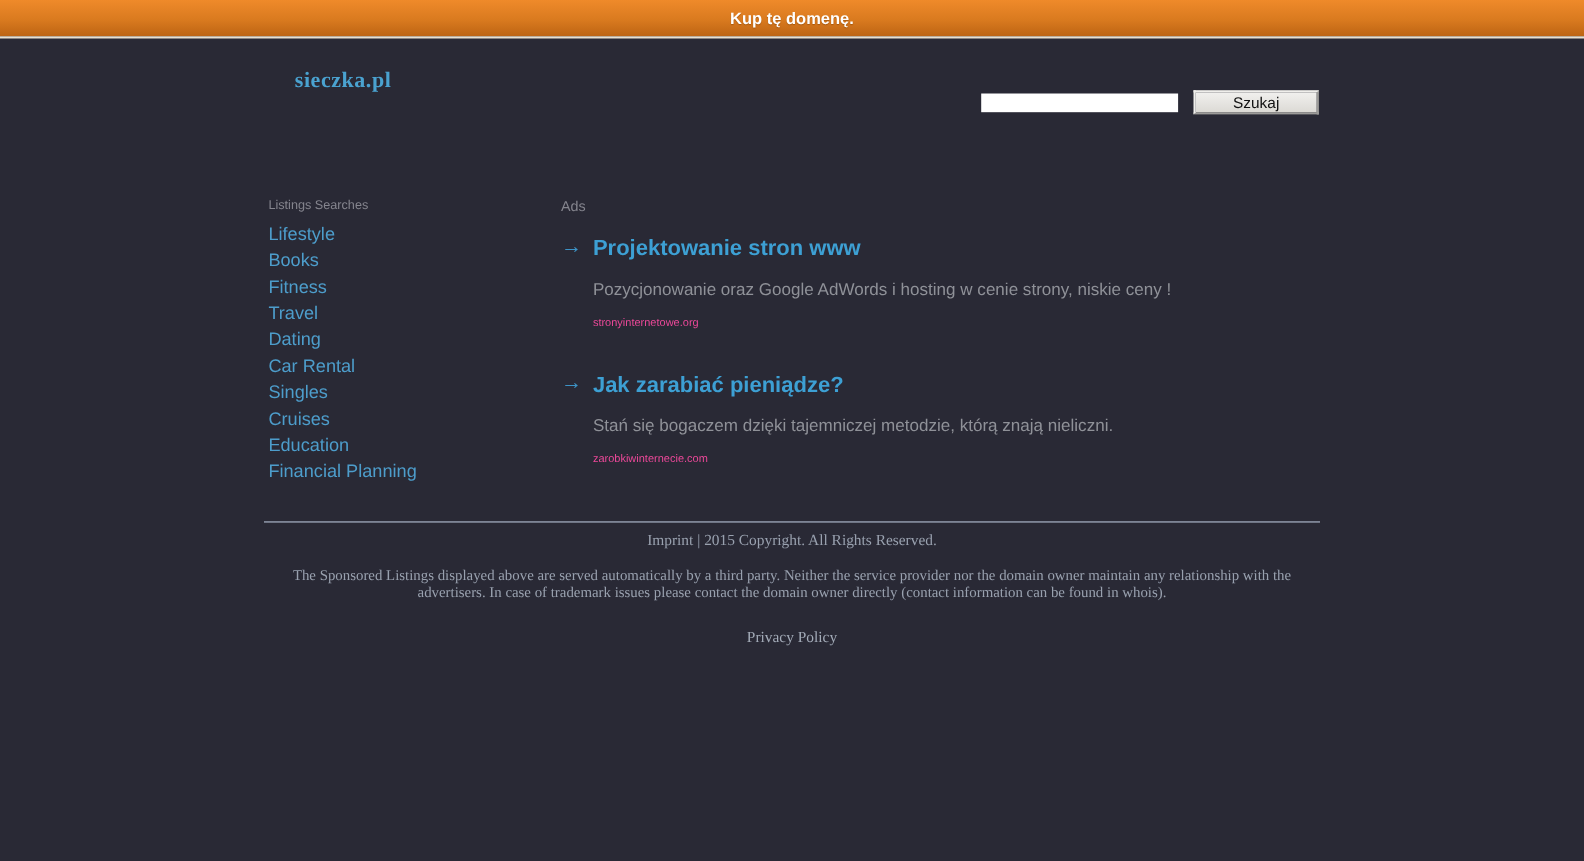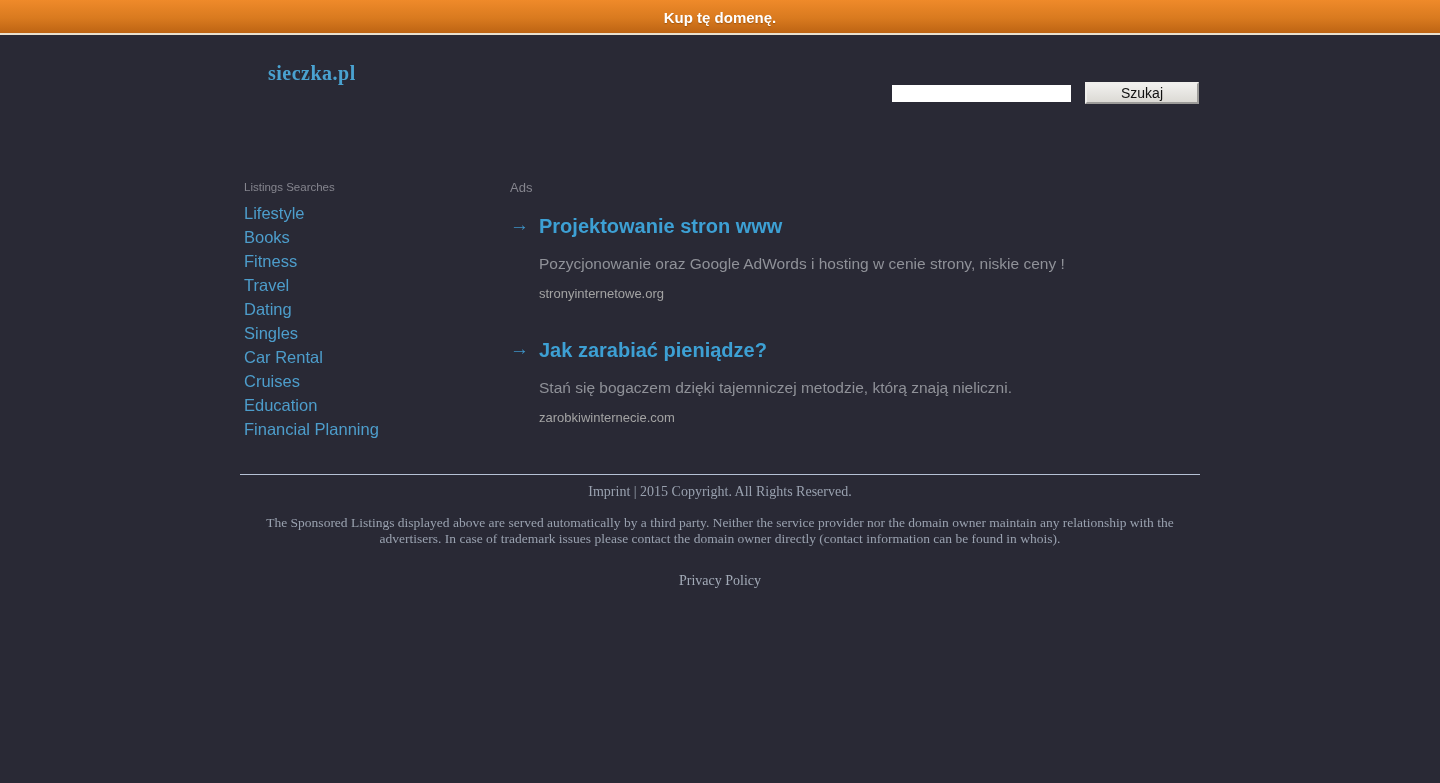"stronyinternetowe.org" .ad-url { color: #a3a3a3 -> #ec4899; font-size: 13px -> 10px }
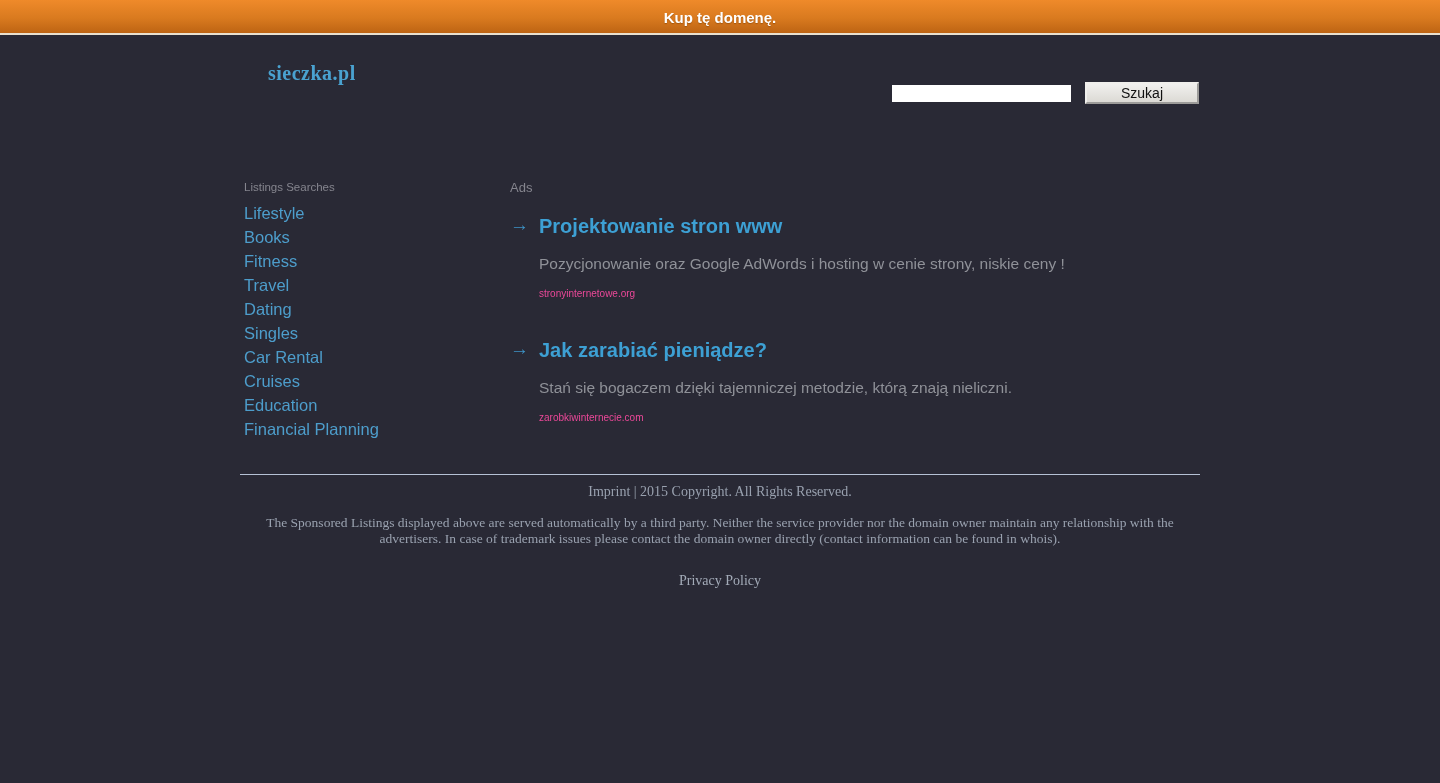"Singles" li { order: before "Car Rental" -> after "Car Rental" }
